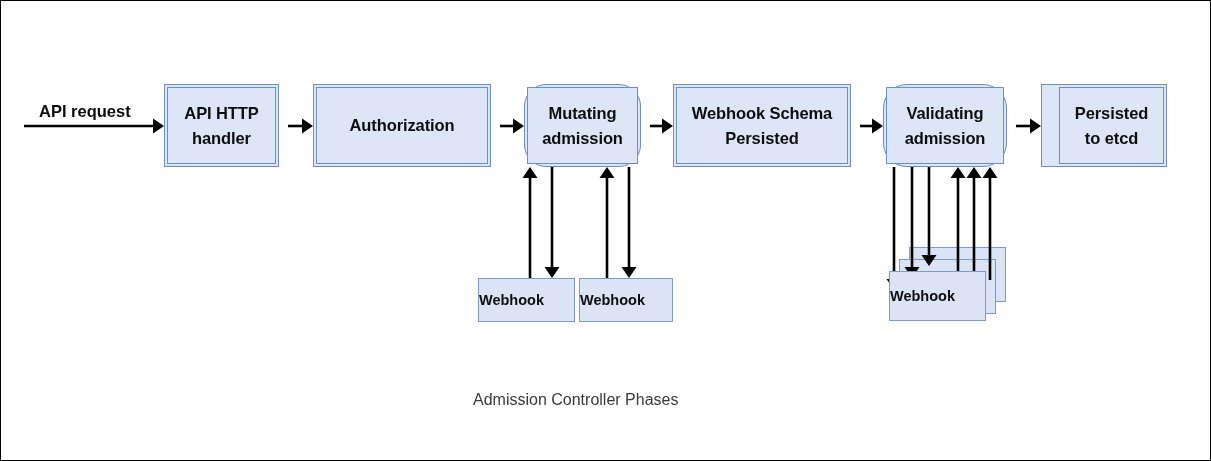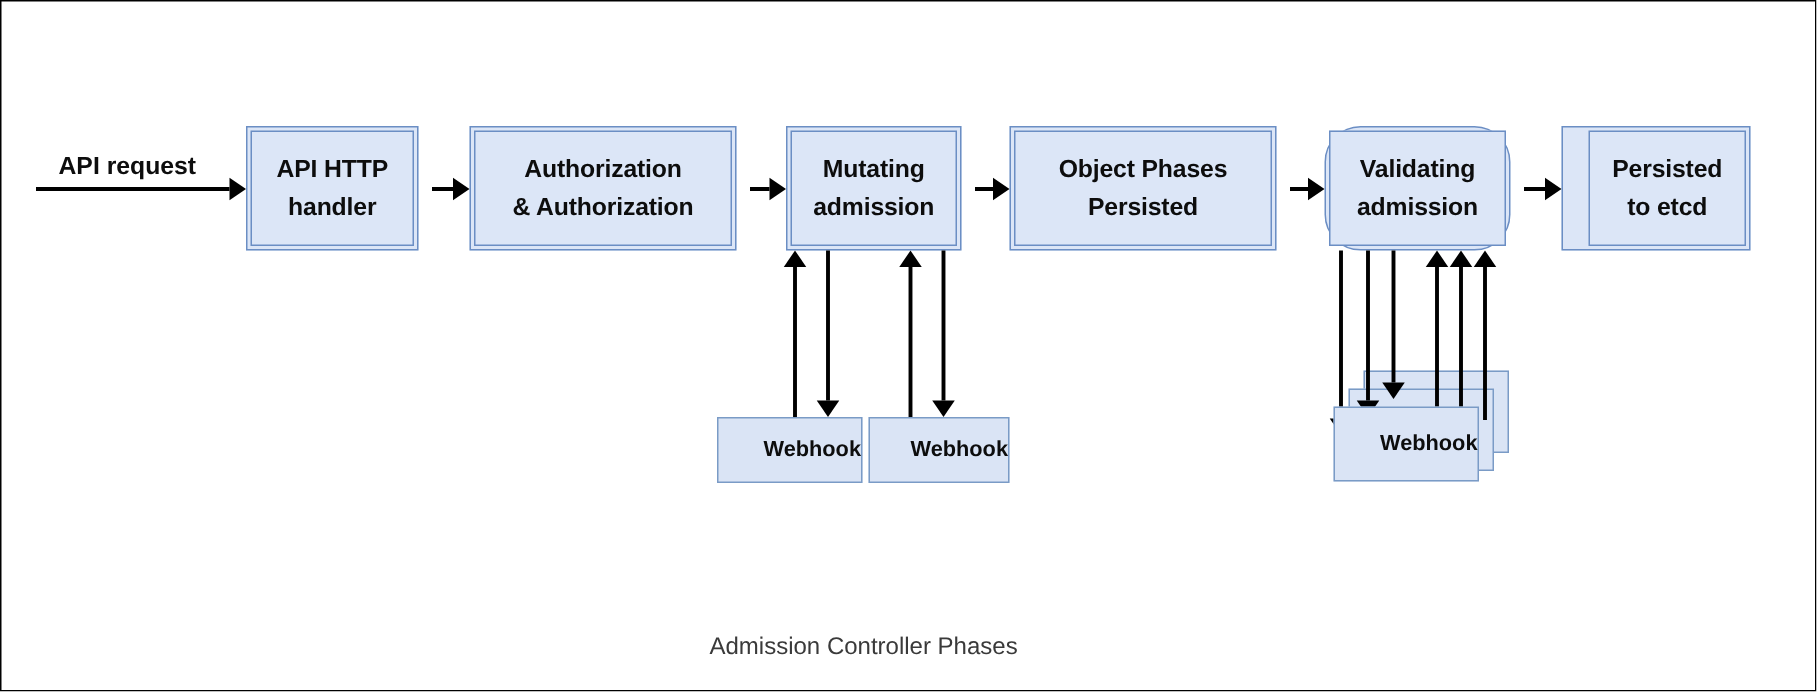"Mutating" div.phase-box { border-radius: none -> 22px }
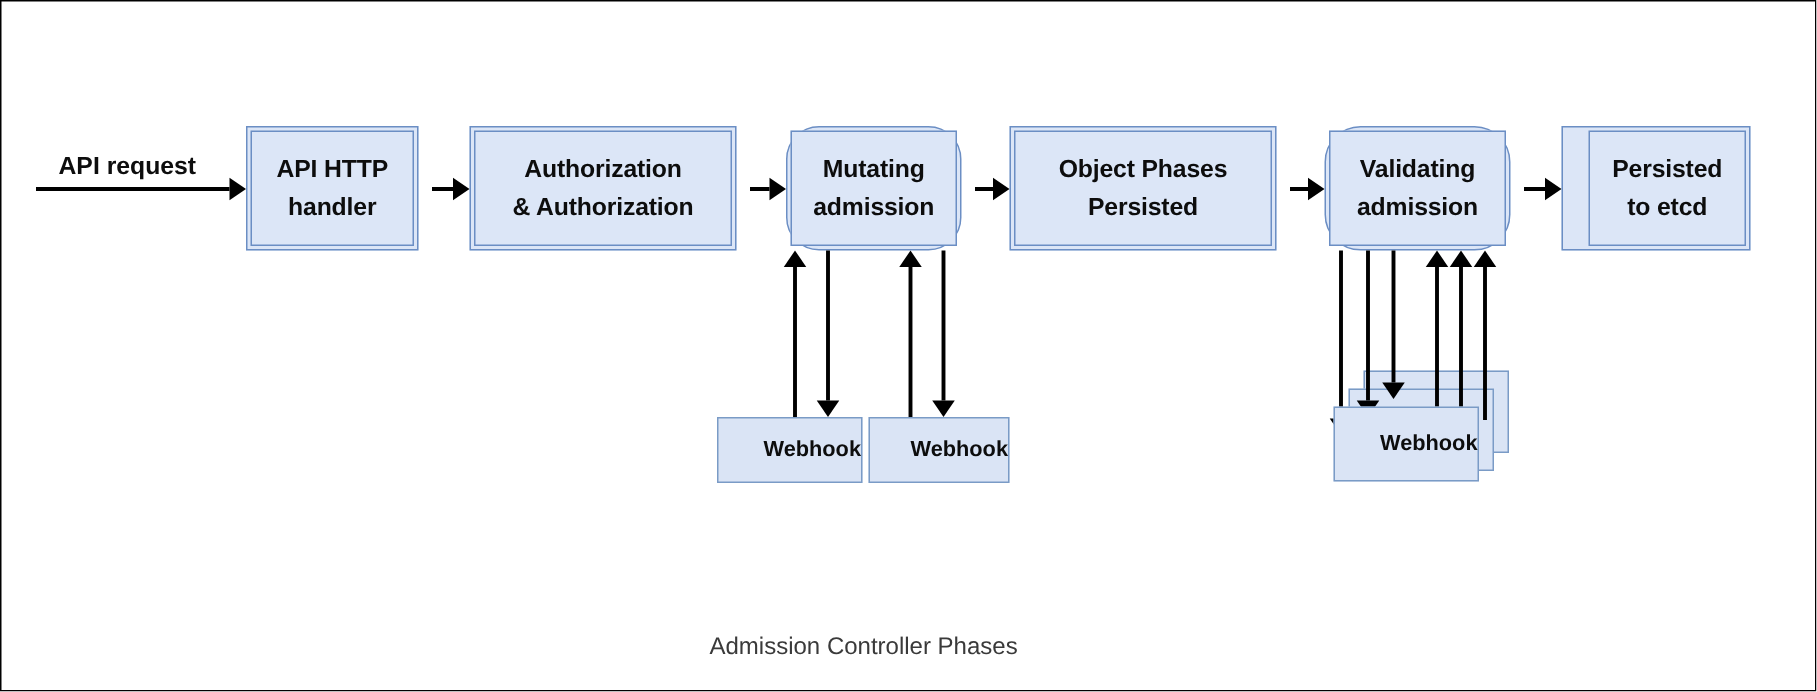"Object Phases" div.line { text: Object Phases -> Webhook Schema }
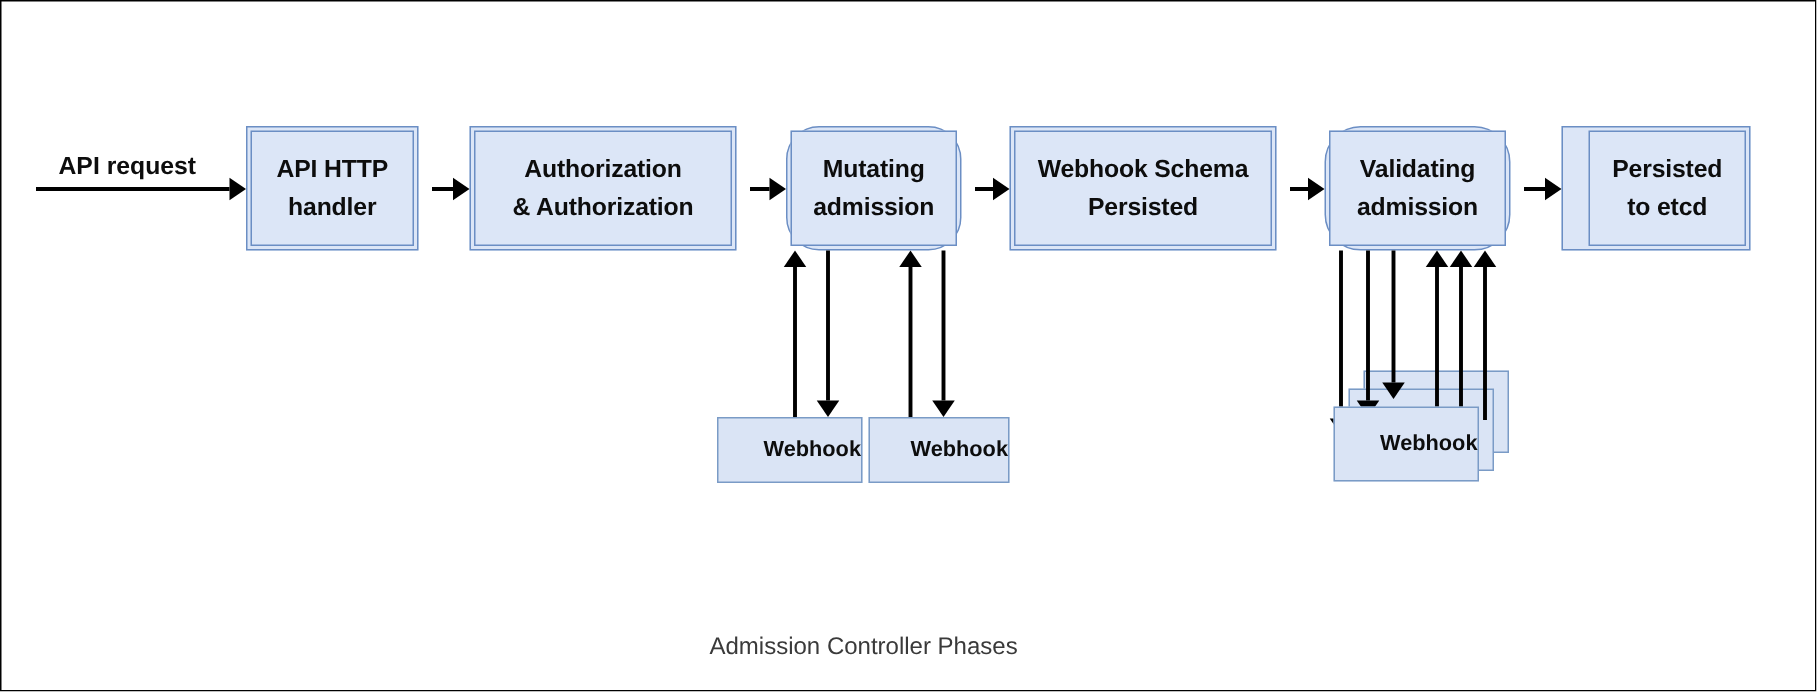"& Authorization" div.line { html: <div>&amp; Authorization</div> -> none }
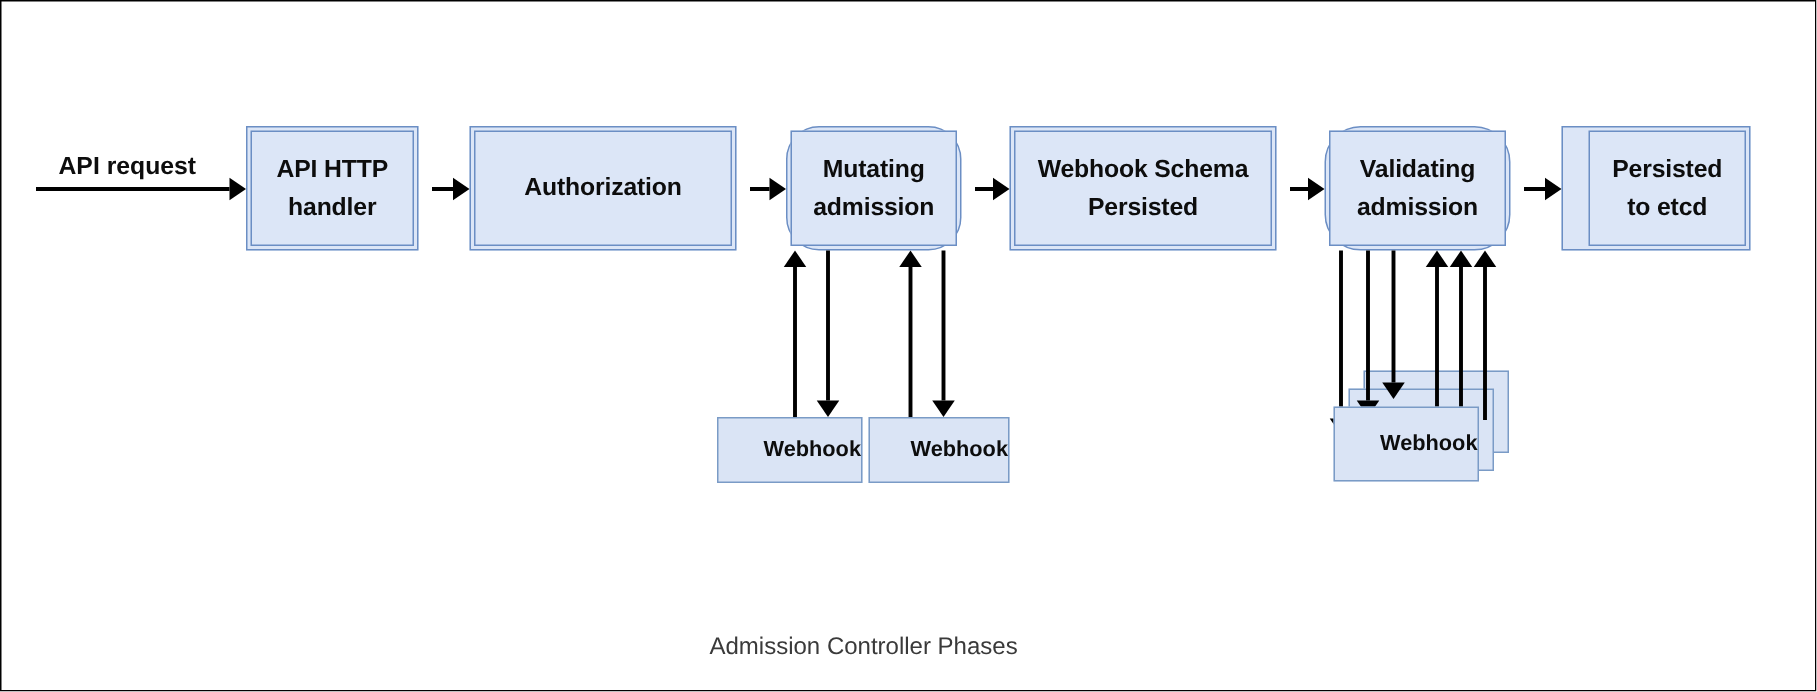"Webhook" .webhook-box { justify-content: flex-end -> flex-start }
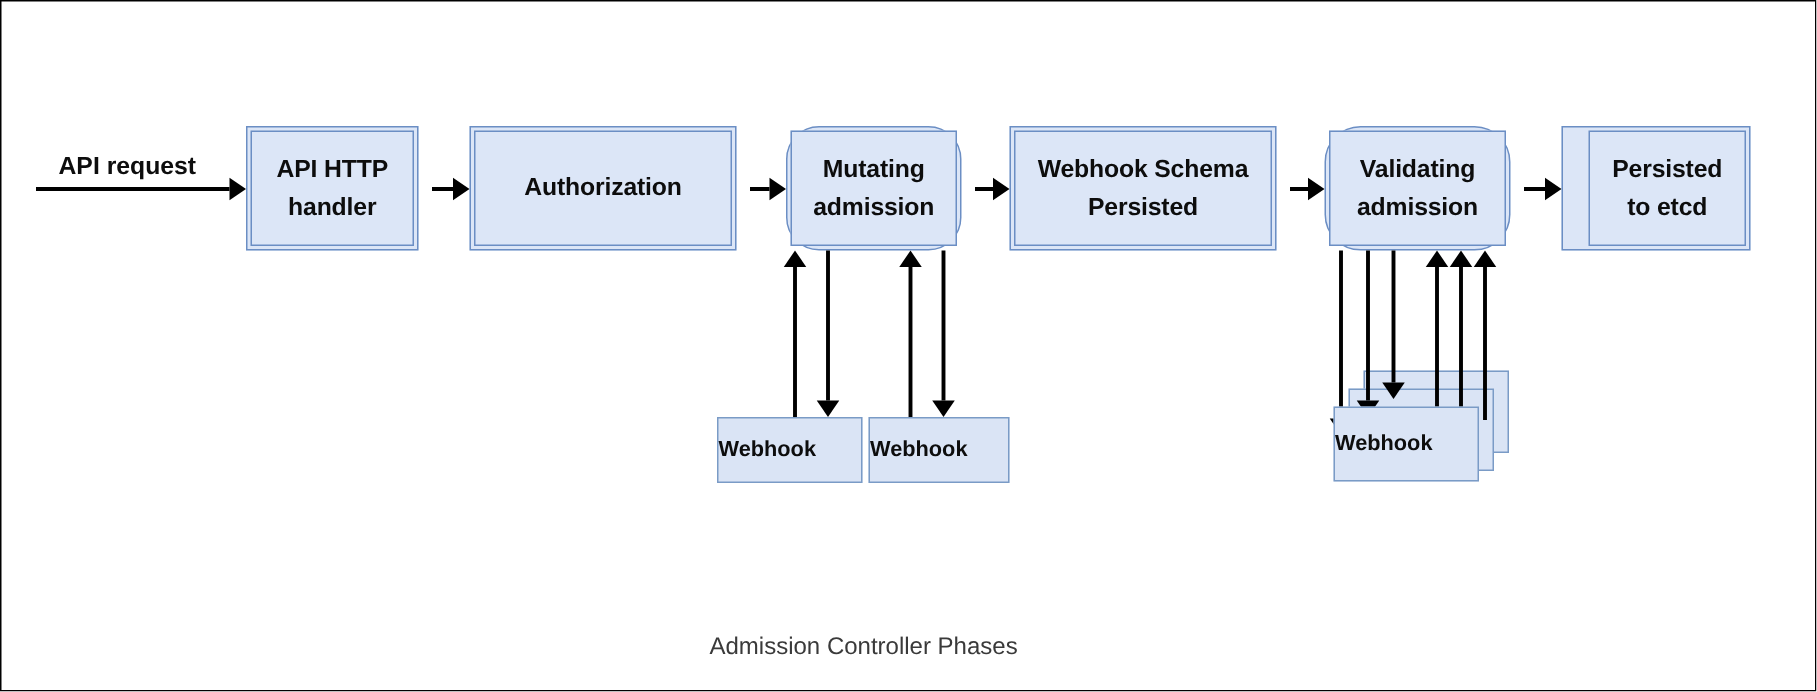"Admission Controller Phases" div.caption { margin-top: 32px -> none }
